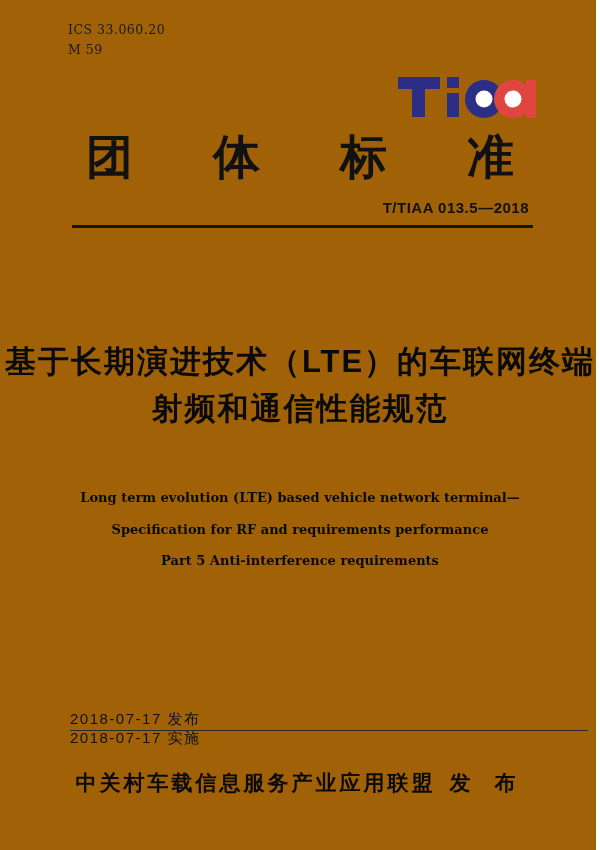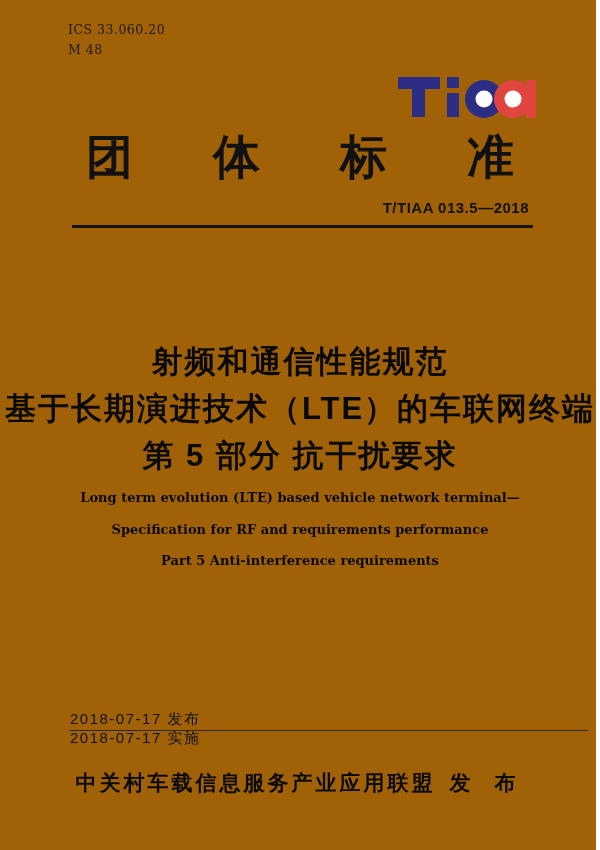"M 48" div { text: 48 -> 59 }
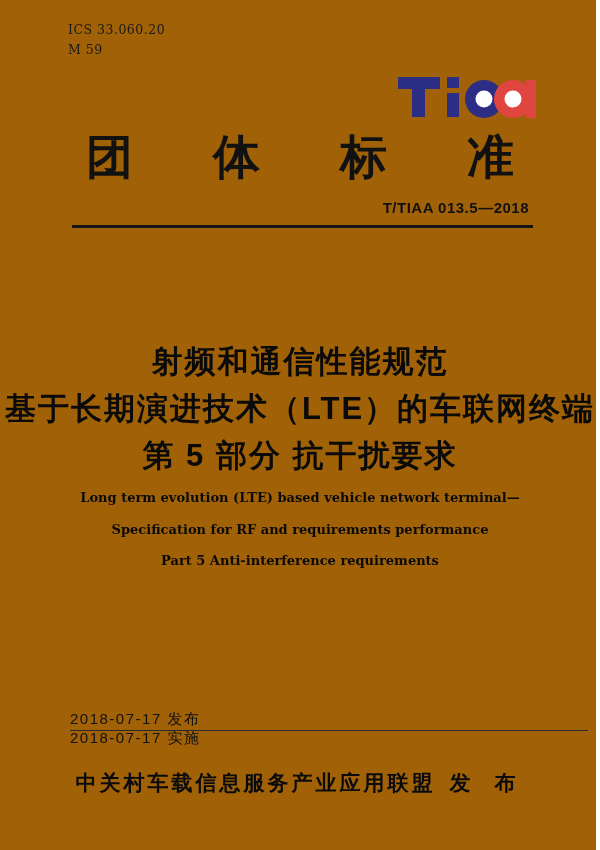"射频和通信性能规范" div { order: before "基于长期演进技术（LTE）的车联网终端" -> after "基于长期演进技术（LTE）的车联网终端" }
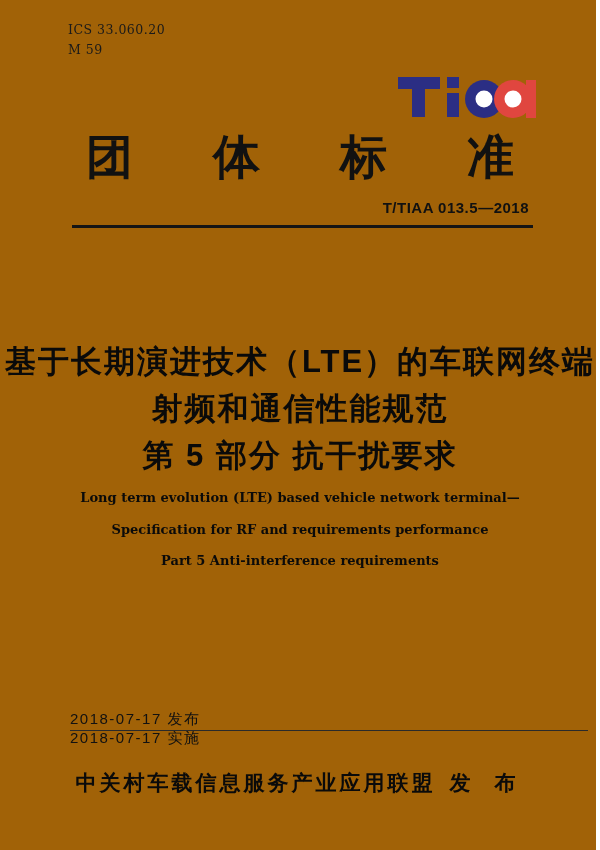"第 5 部分 抗干扰要求" div { html: <div>第 5 部分 抗干扰要求</div> -> none }
